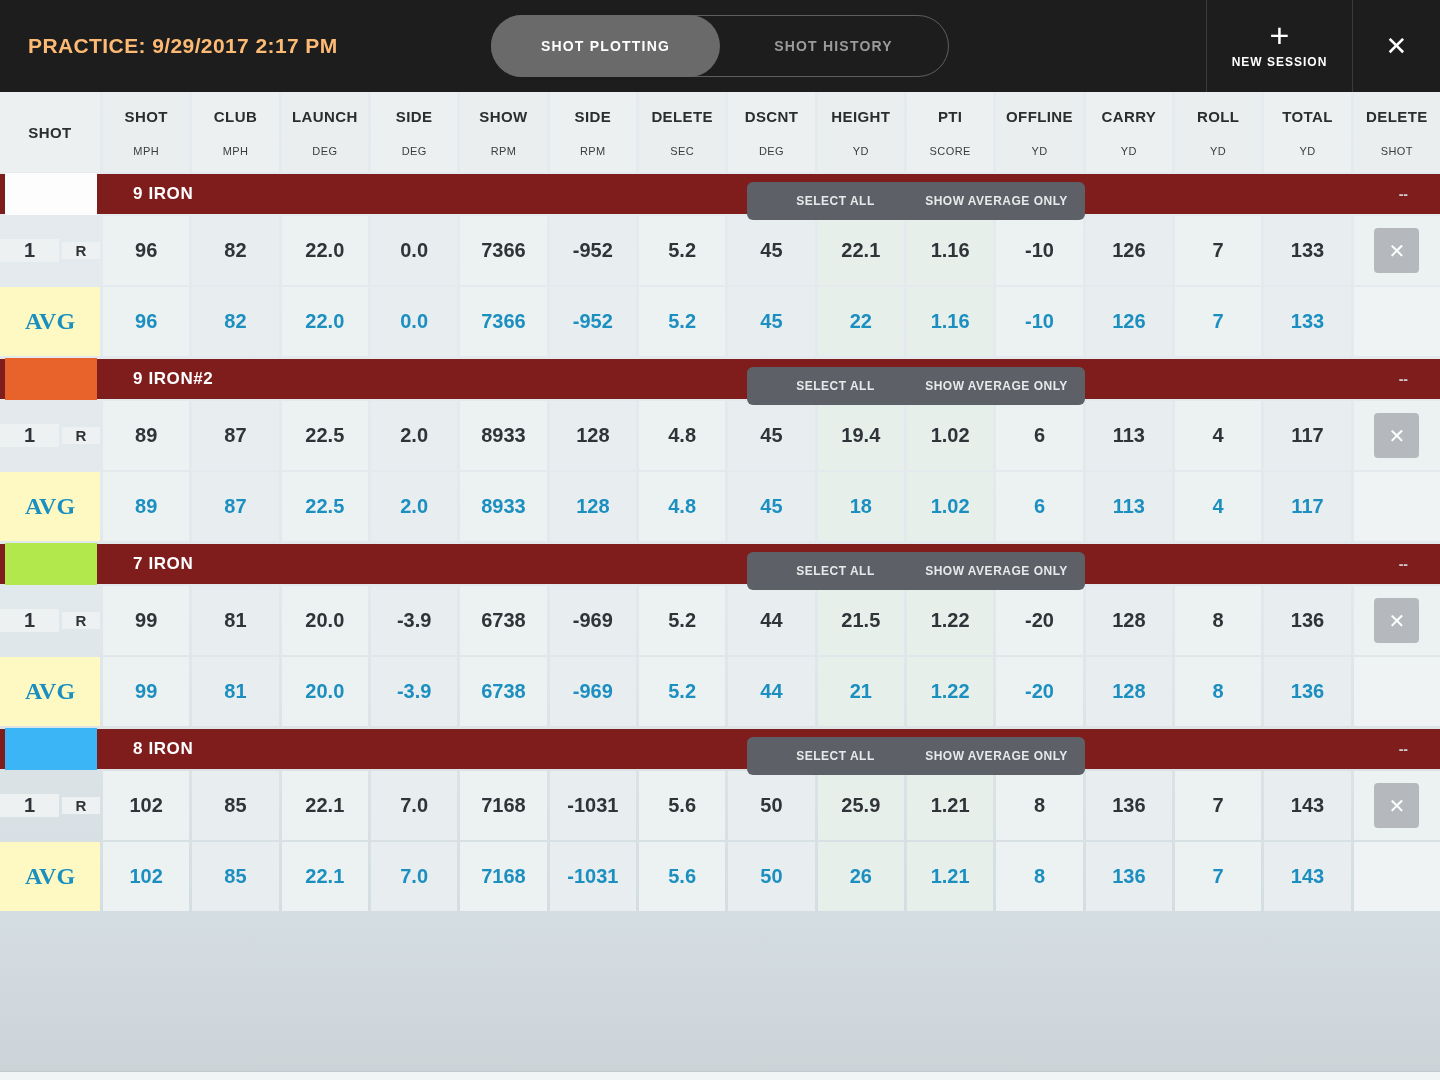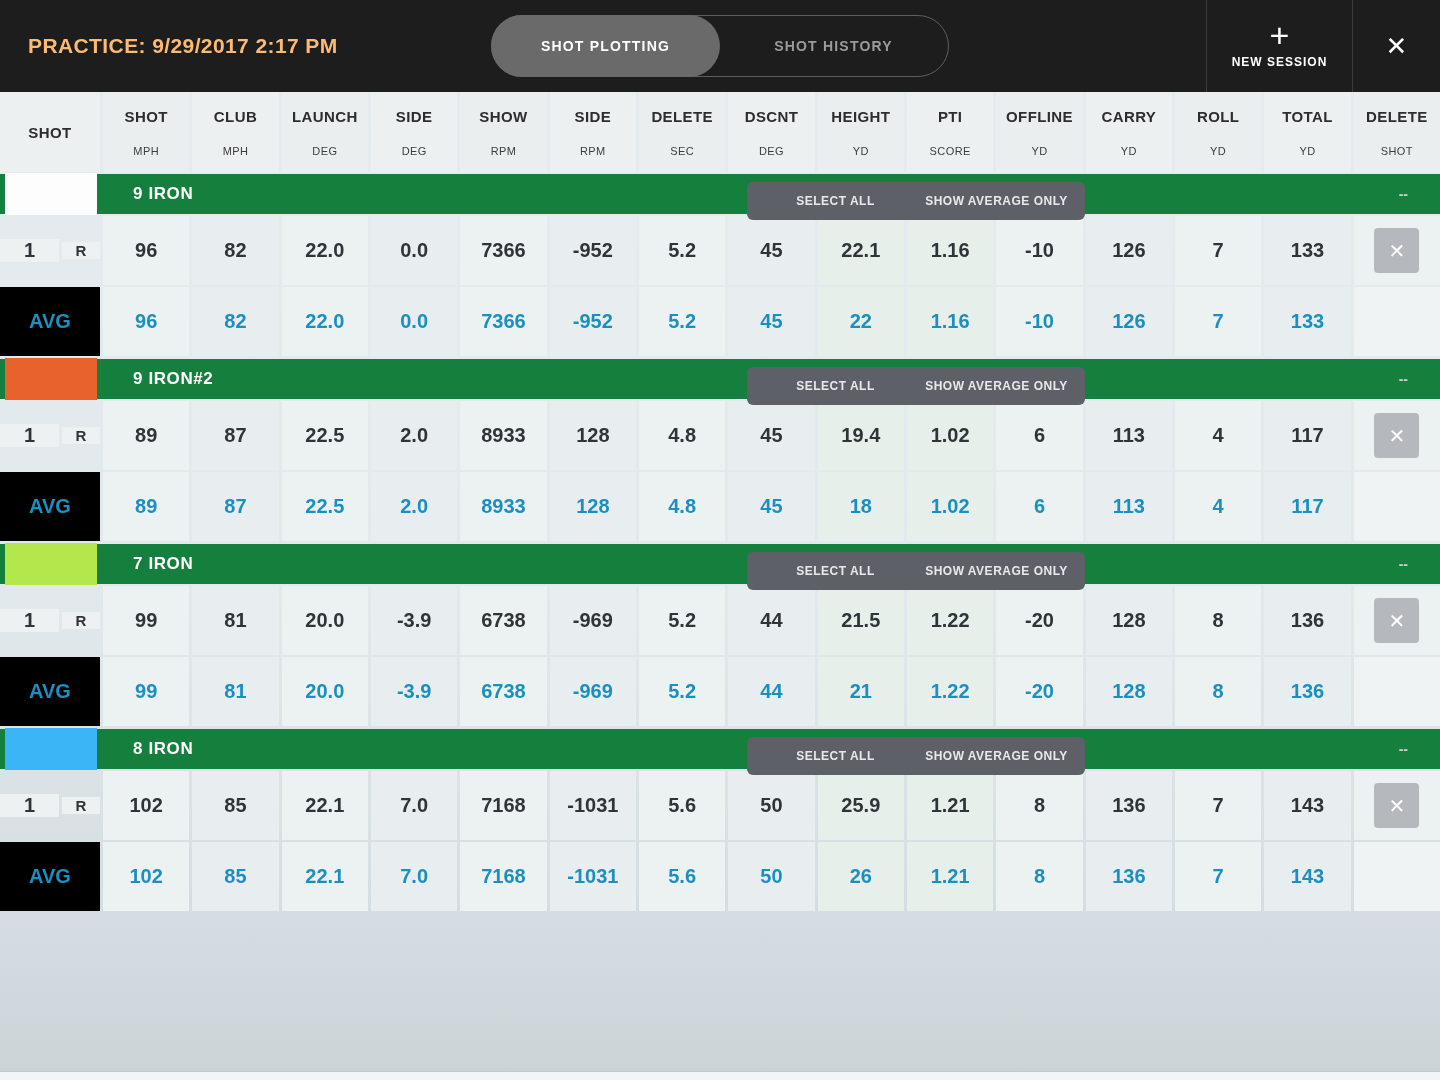"9 IRON" .section-bar { background: #15803d -> #7f1d1d }
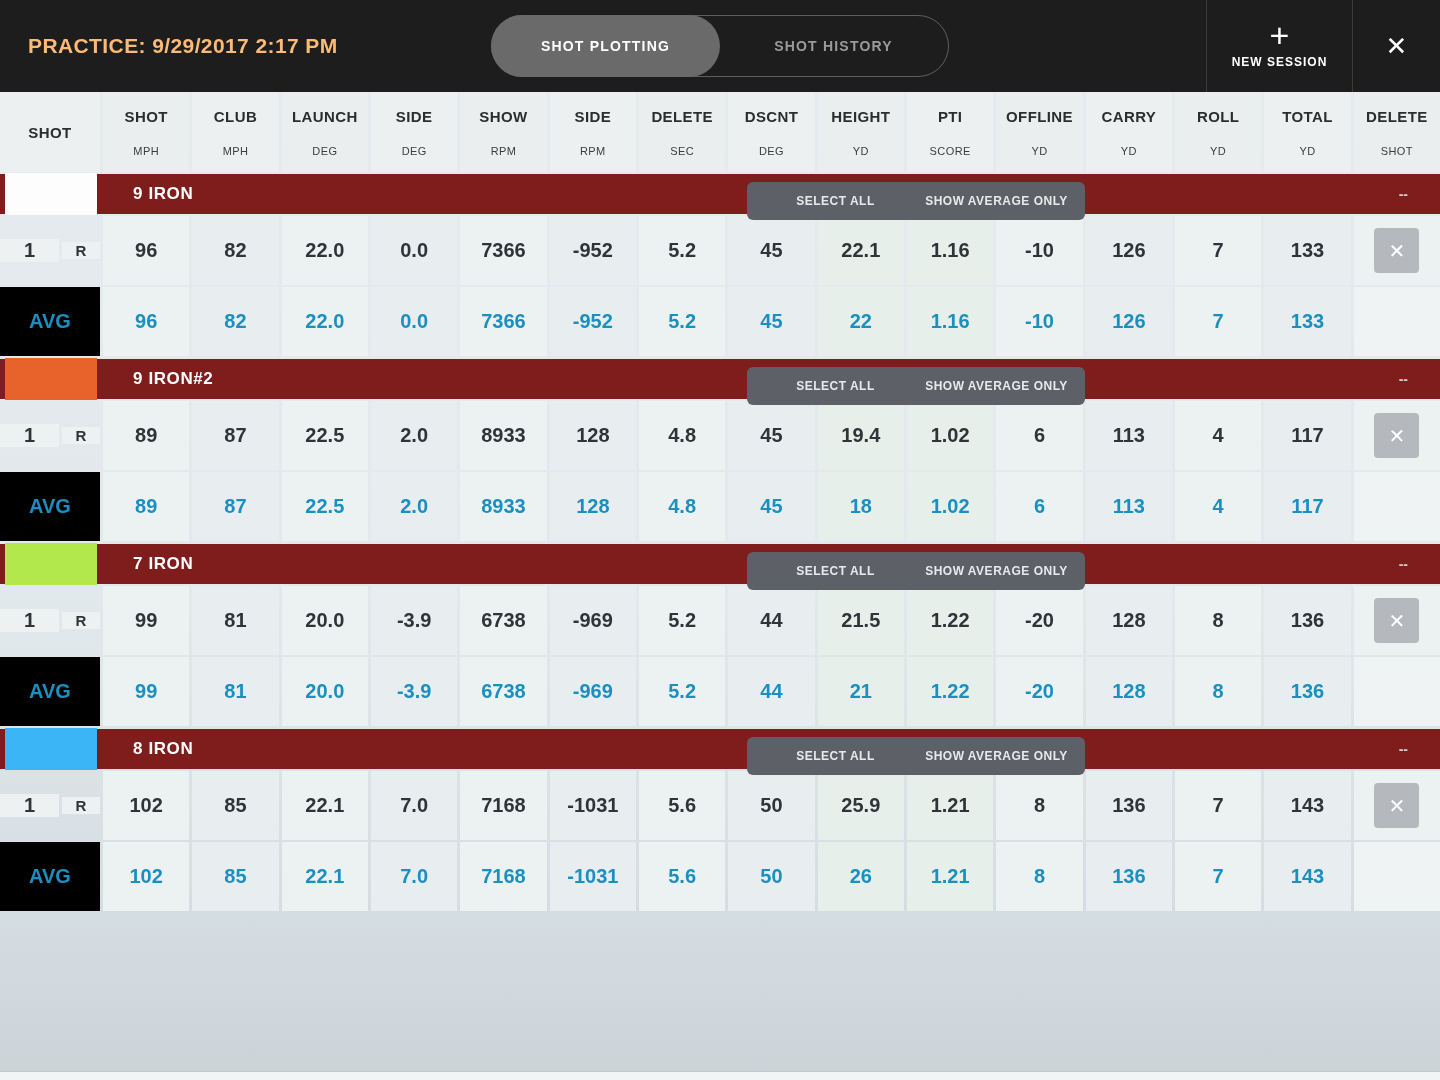"AVG" .avg-label { background: #000000 -> #fef9c3; font-family: none -> Liberation Serif, serif; font-size: 20px -> 24px }
